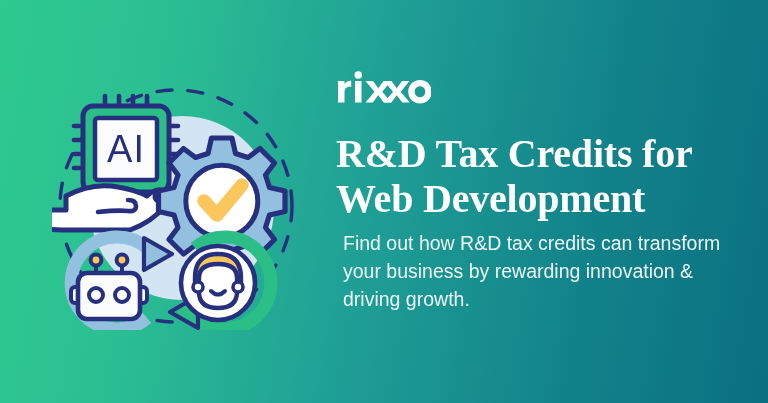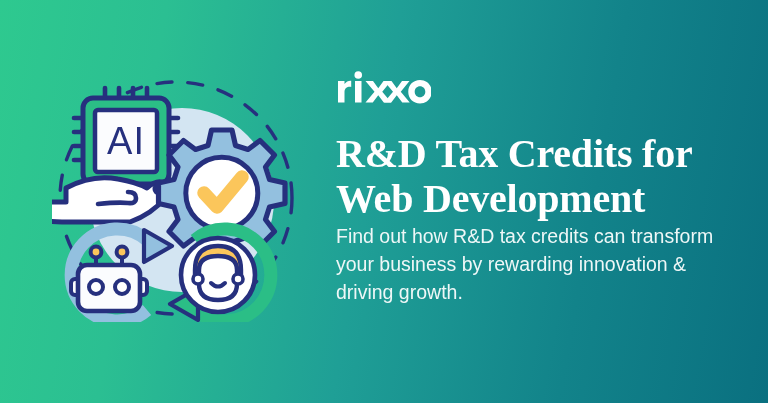"AI" #illustration { top: 74px -> 82px }
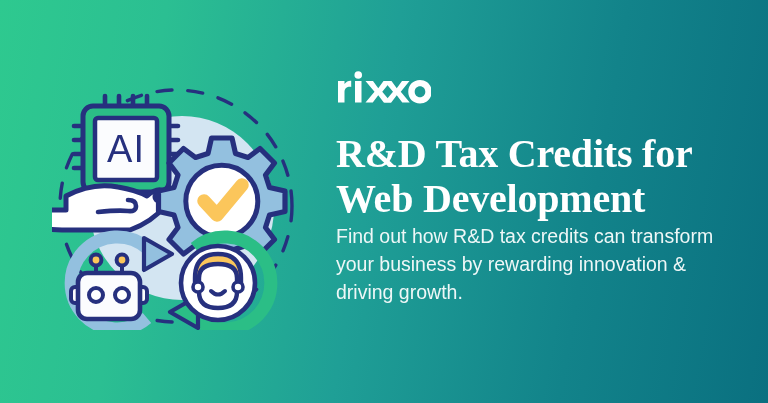"Find out how R&D tax" #subheadline { margin: 0 -> 7px }
